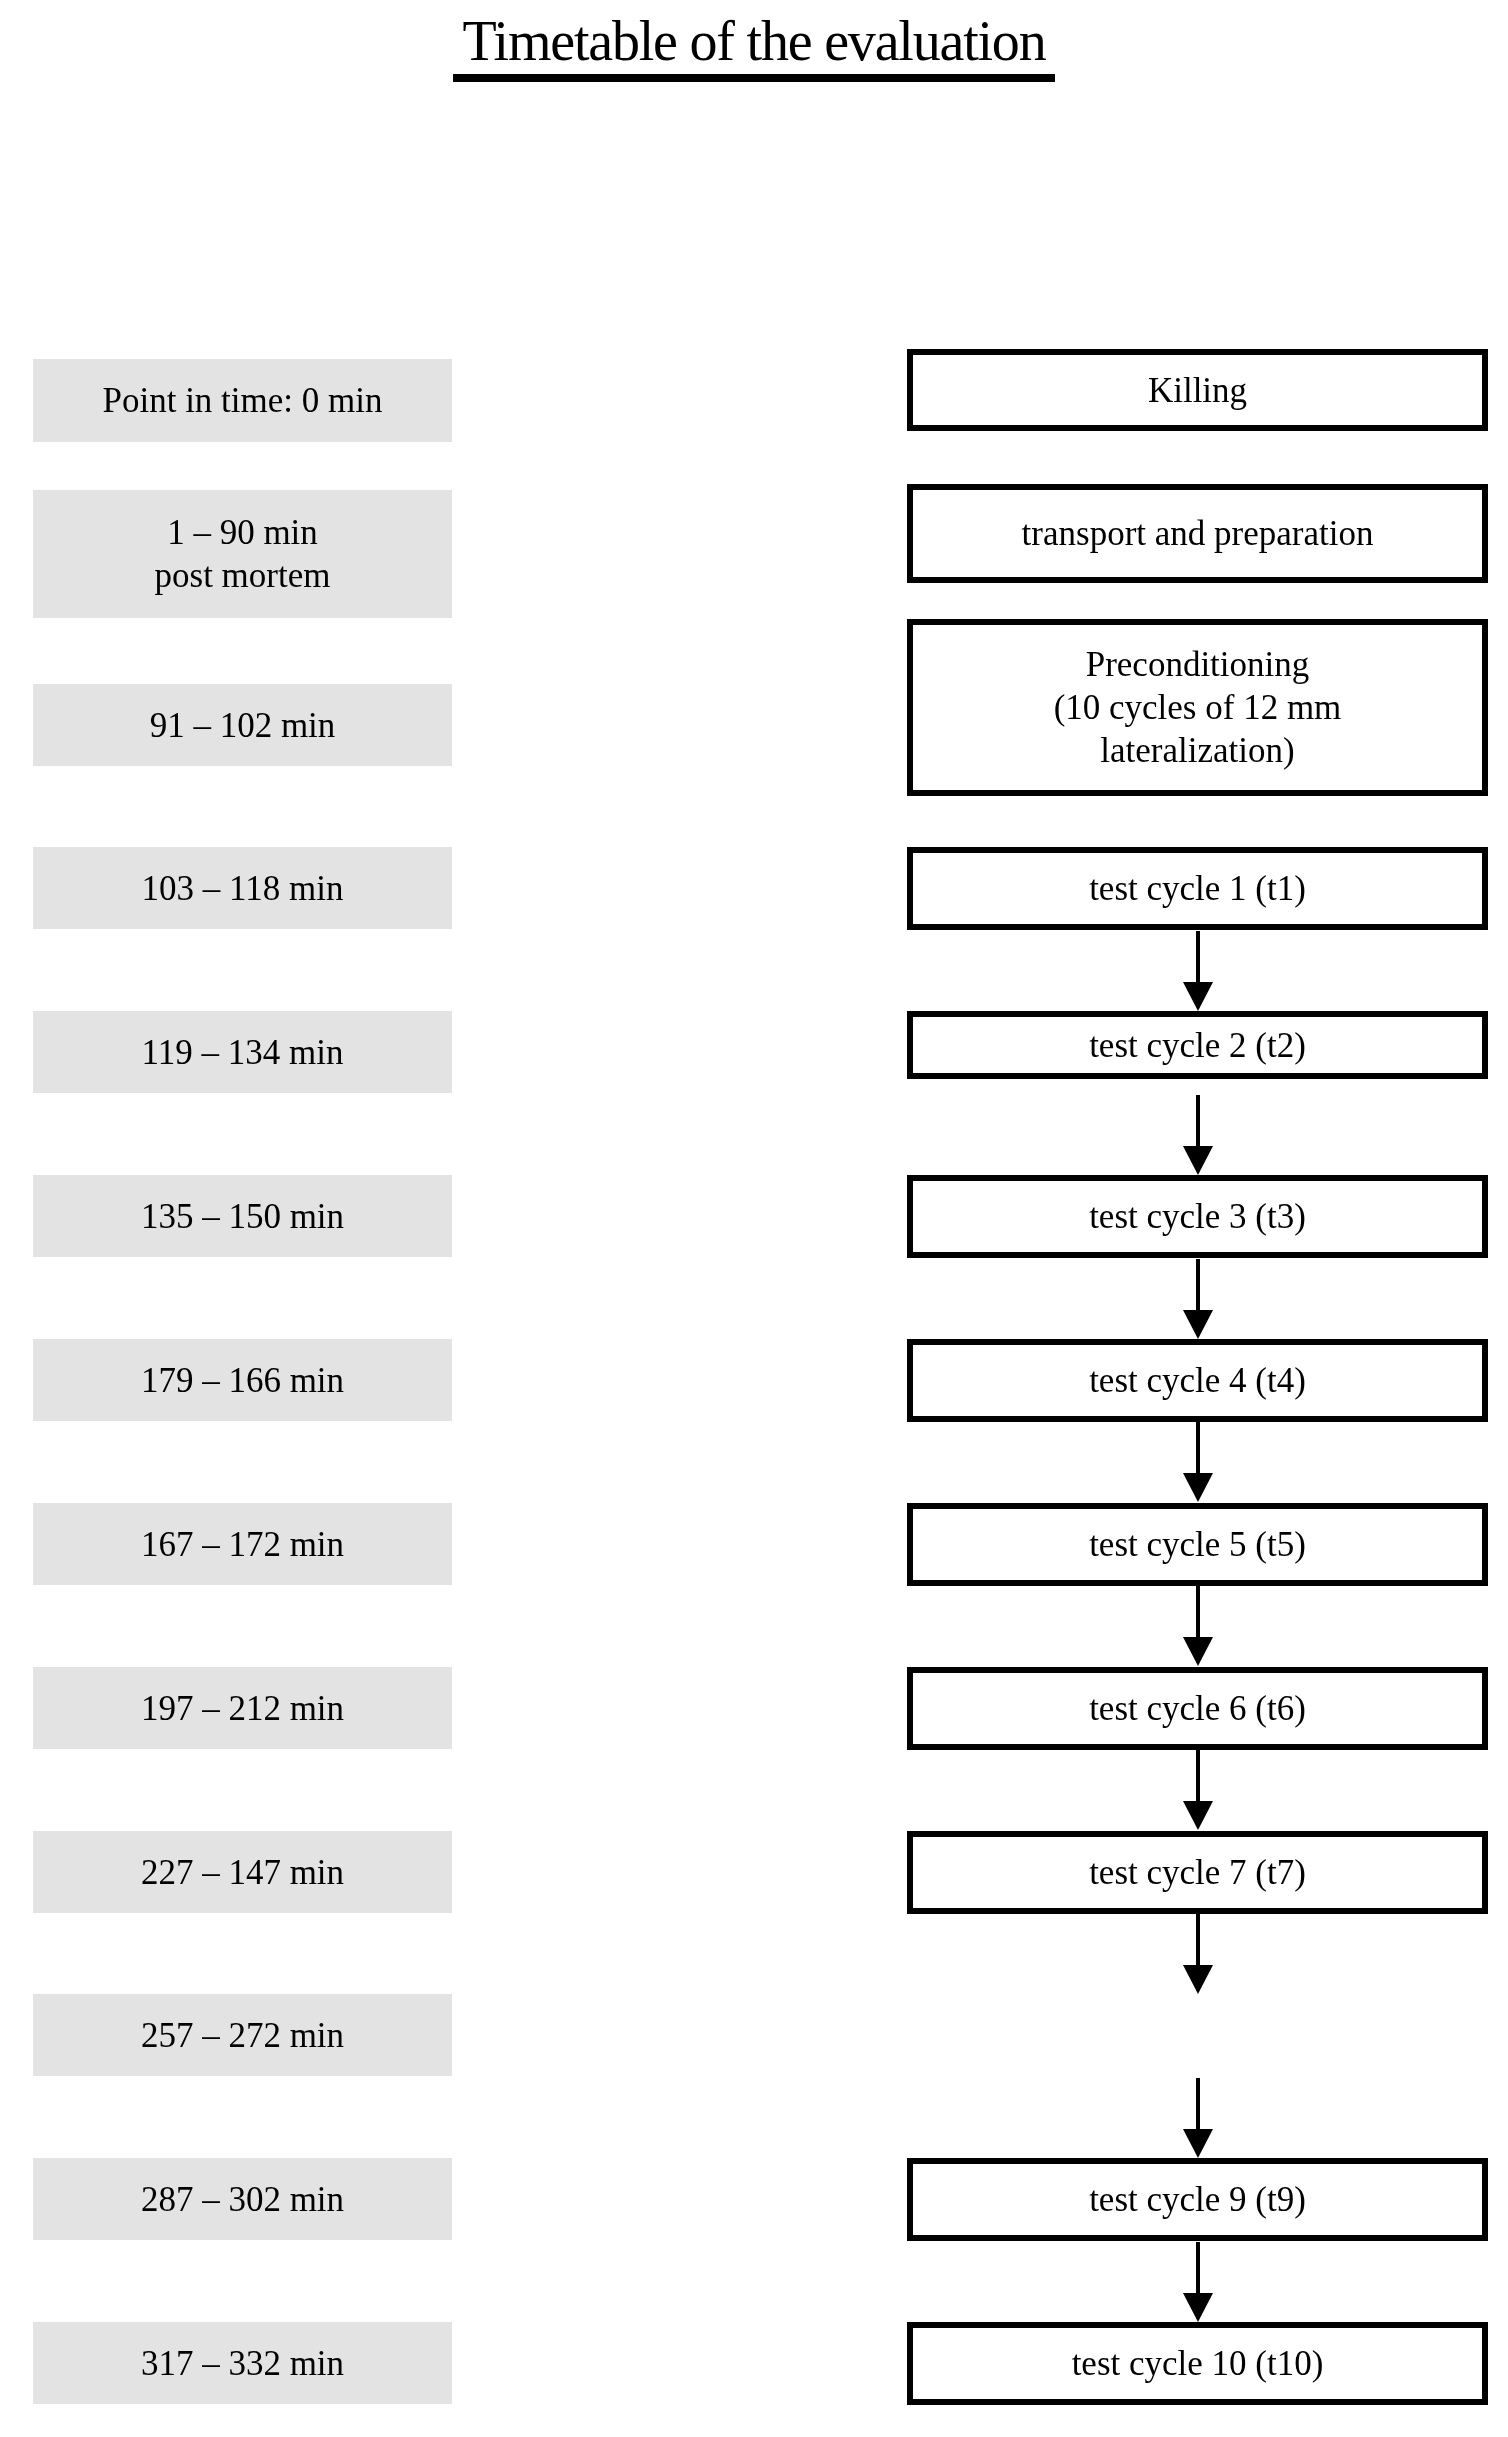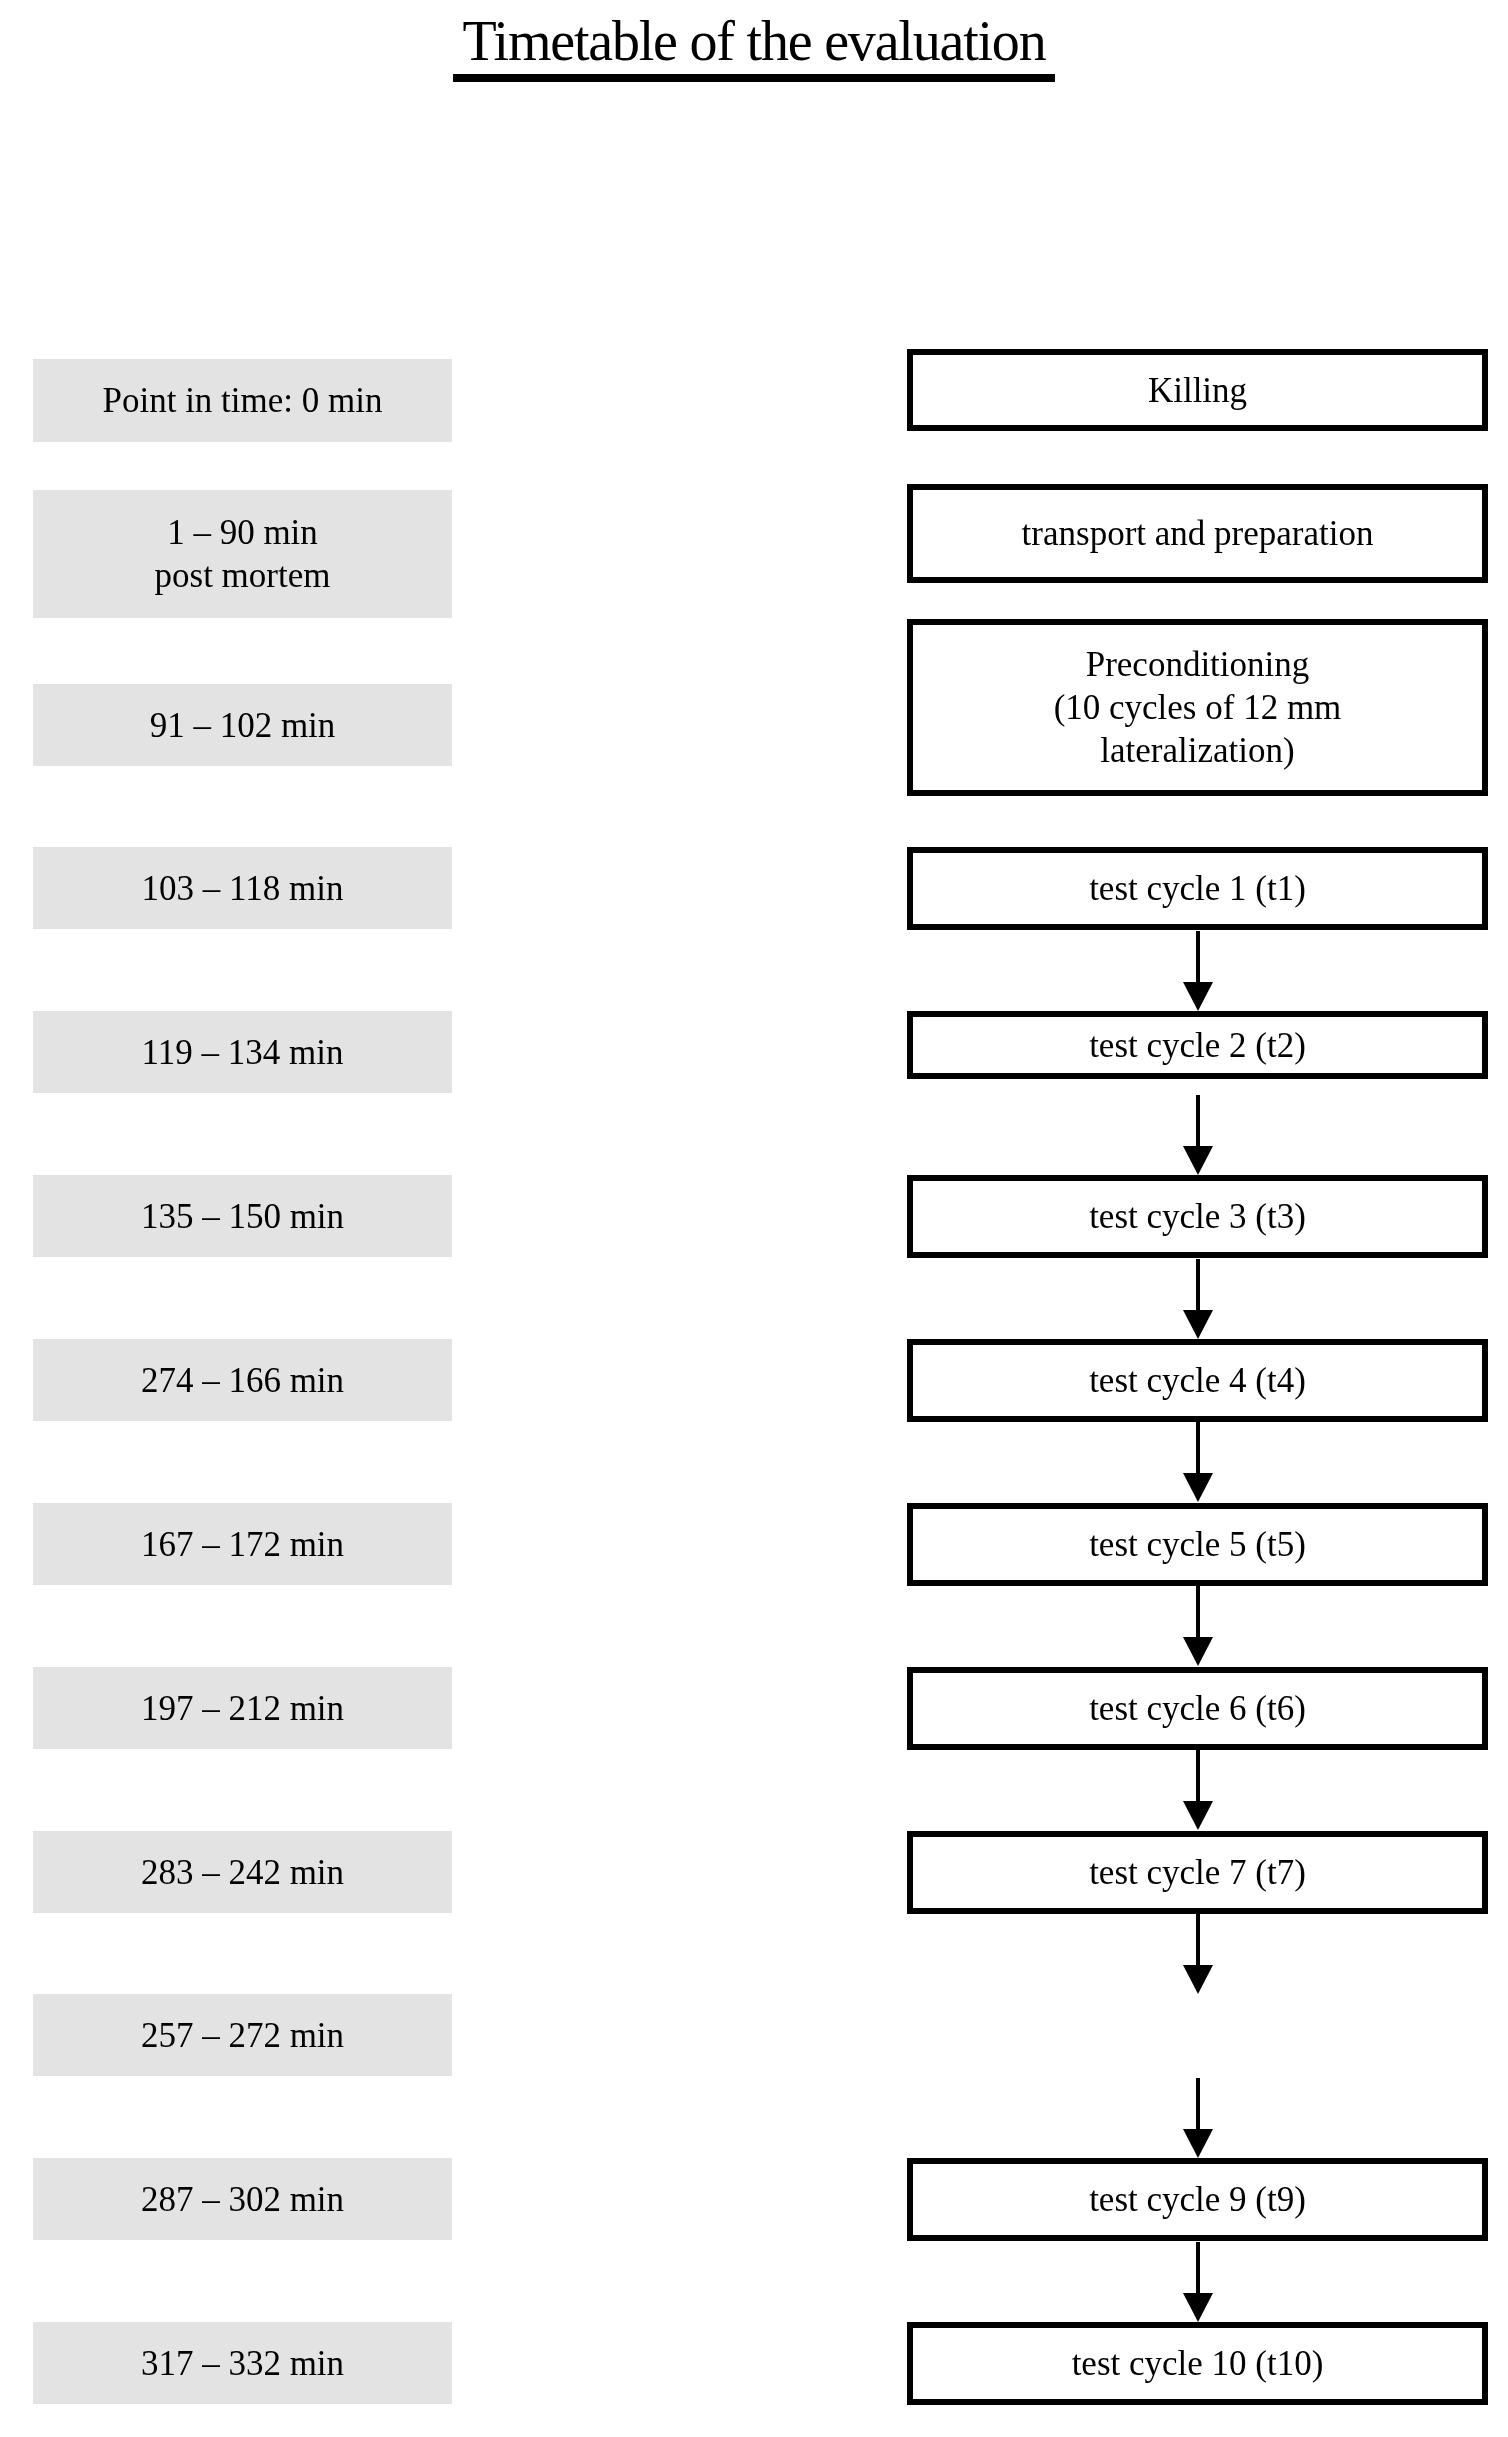"274 – 166 min" span.line { text: 274 -> 179 }
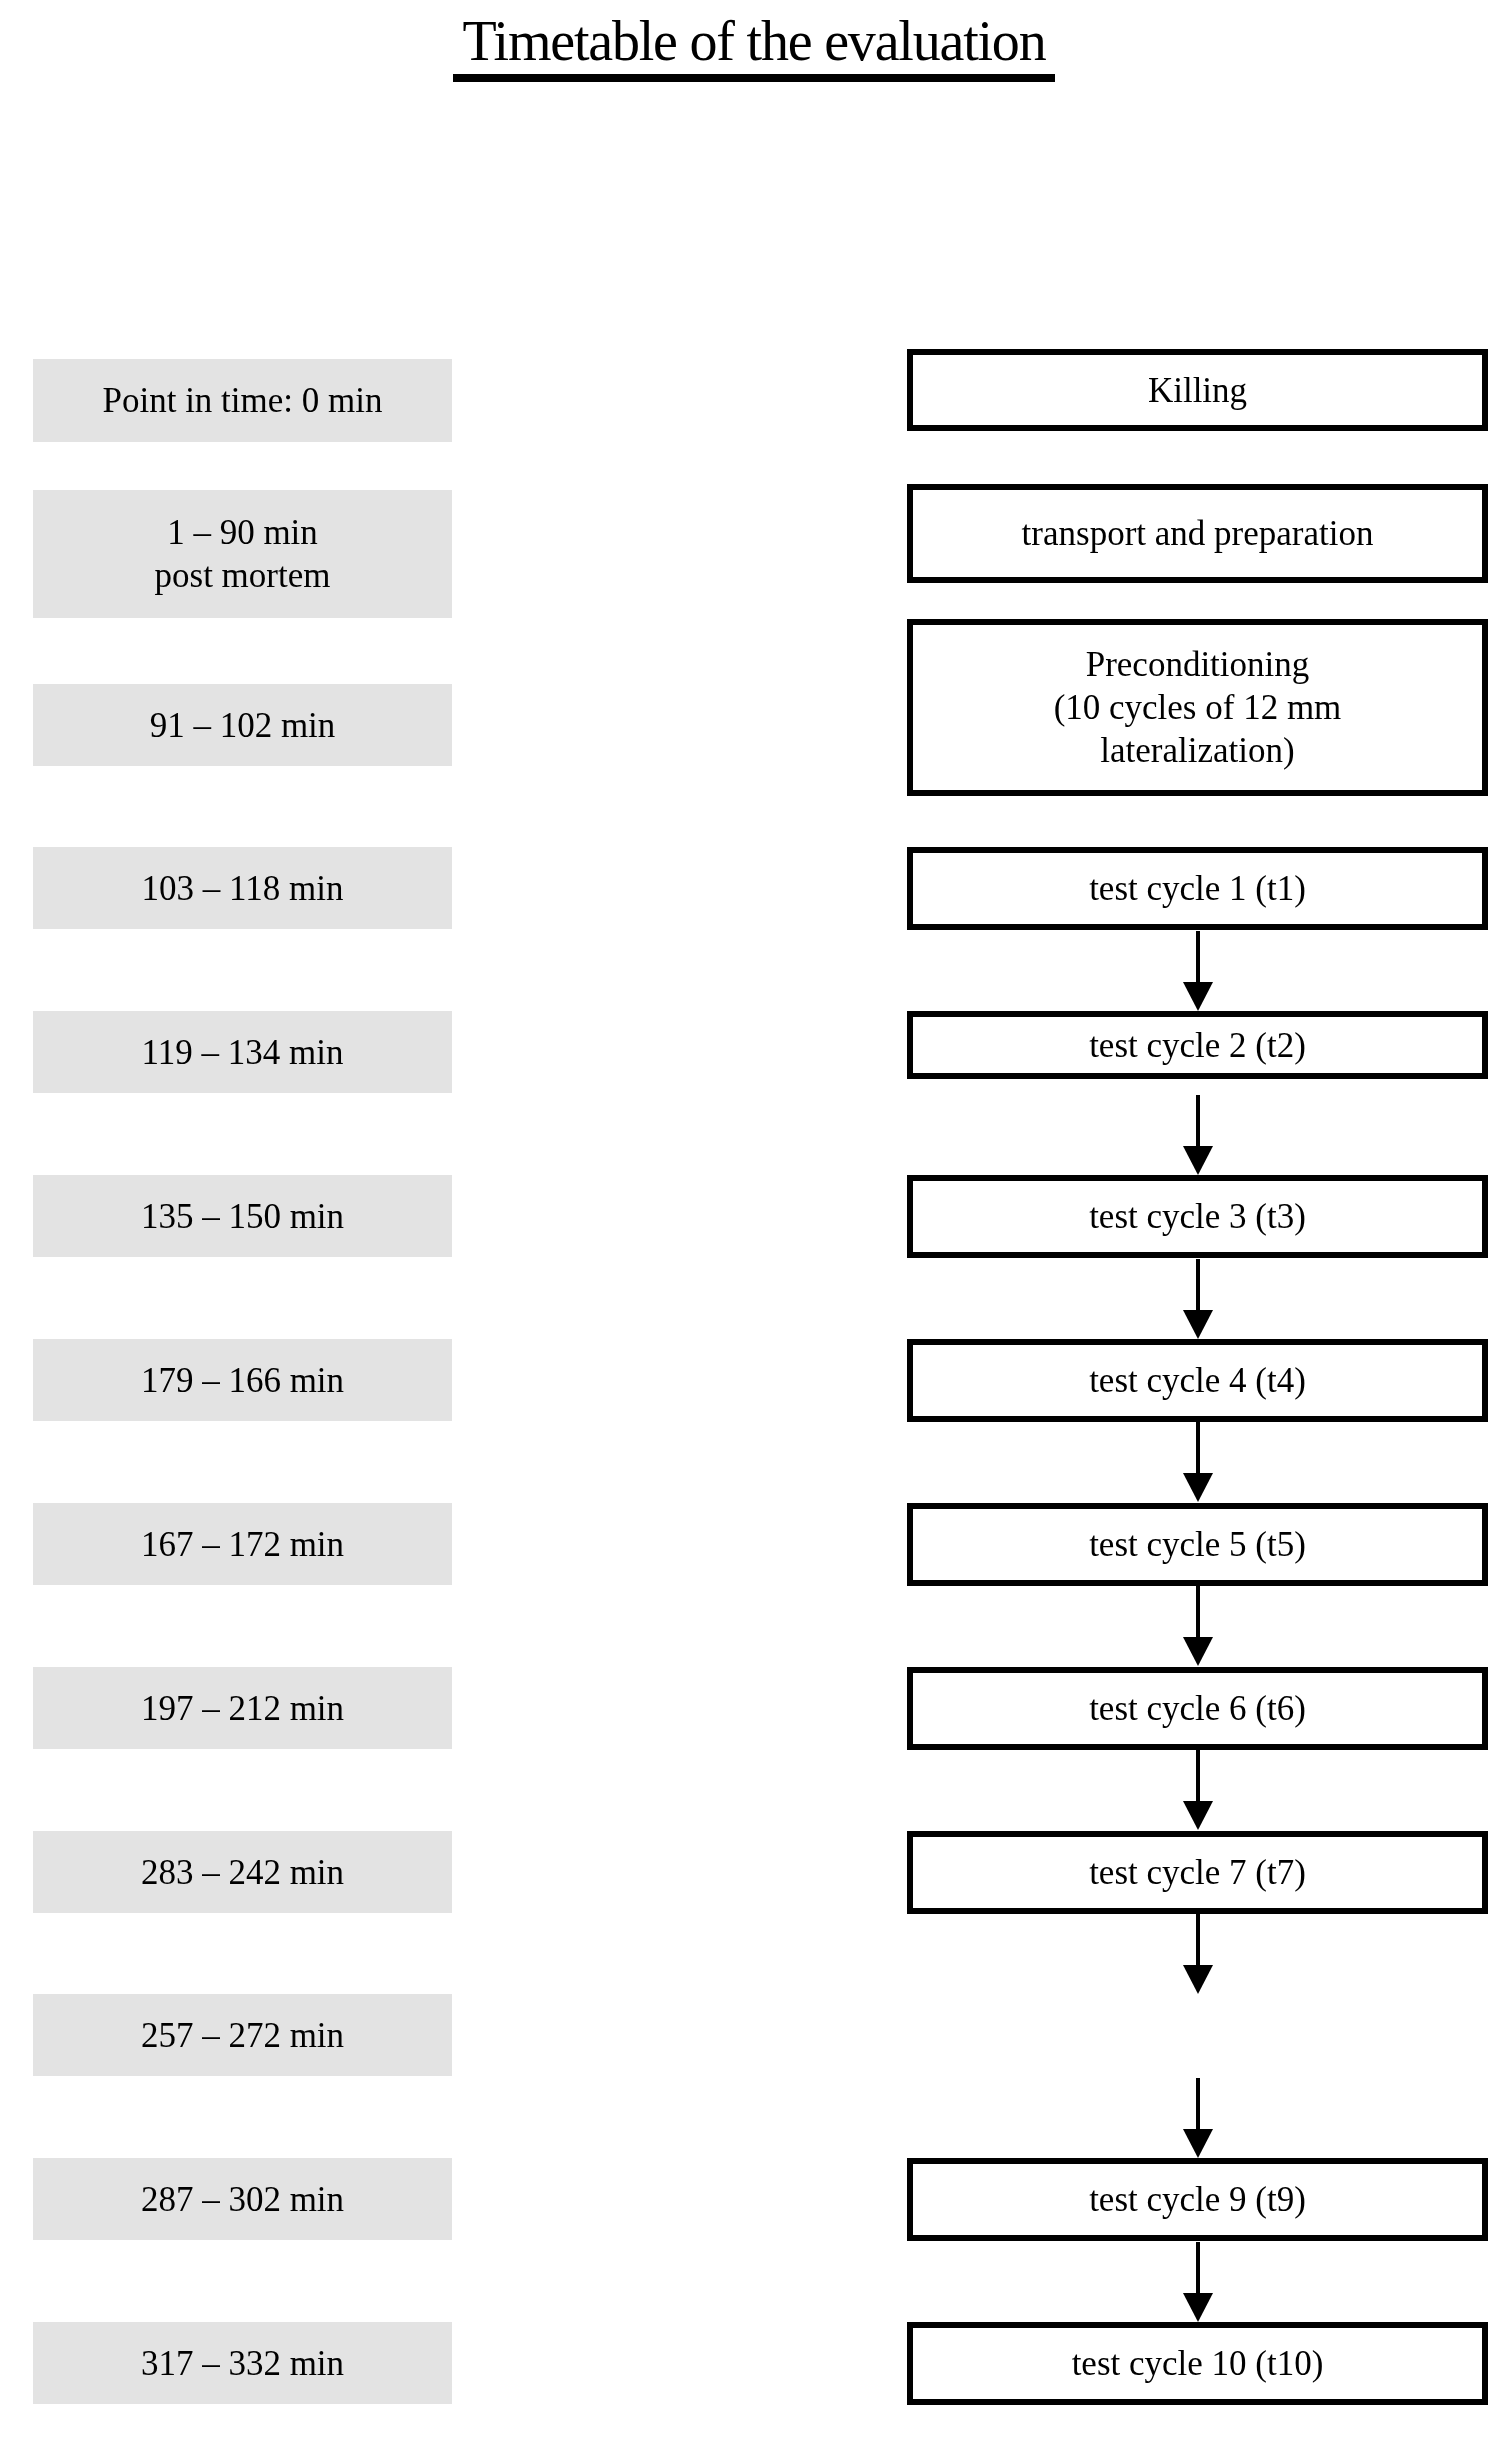"283 – 242 min" span.line { text: 283 – 242 -> 227 – 147 }
